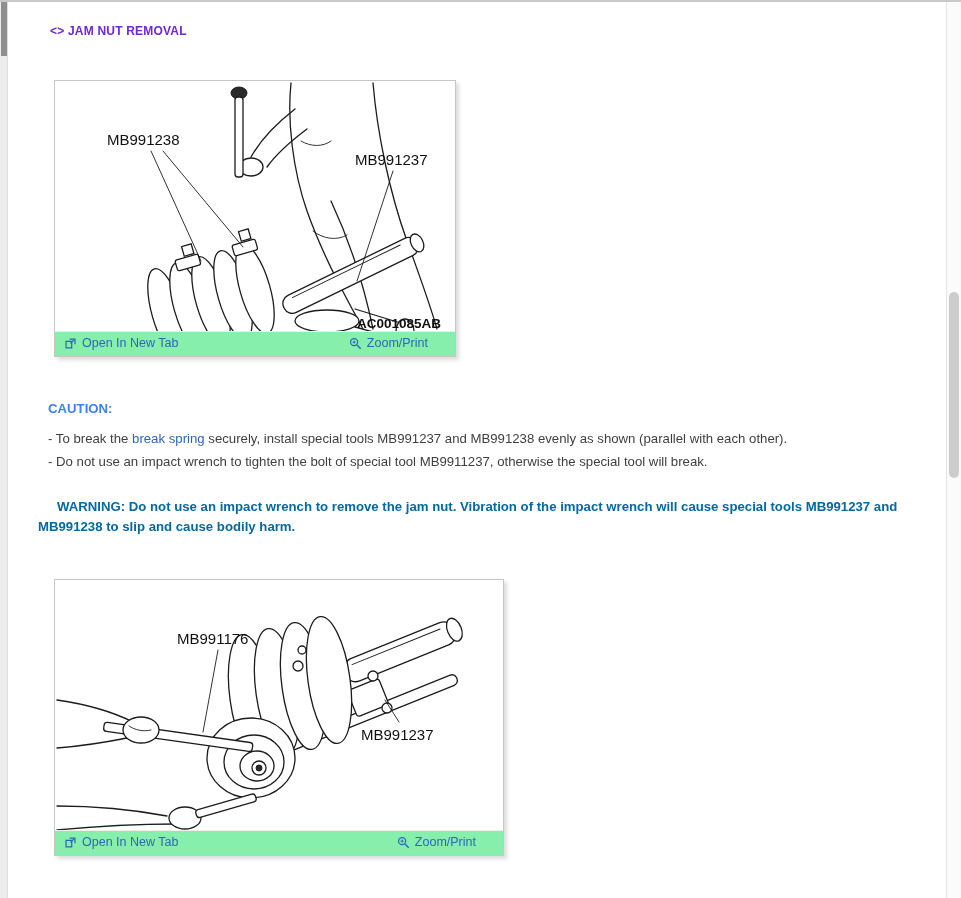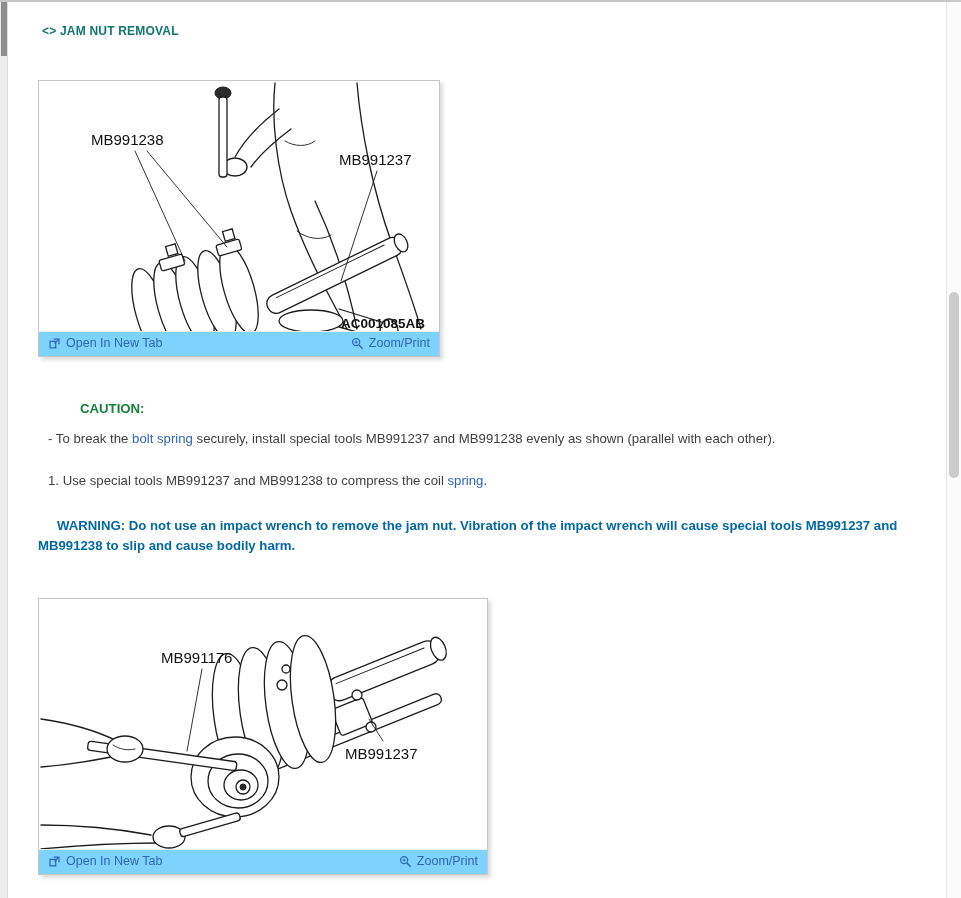"<> JAM NUT REMOVAL" .heading { color: #0f766e -> #6d28d9; margin: 24px 0 0 4px -> 24px 0 0 12px }
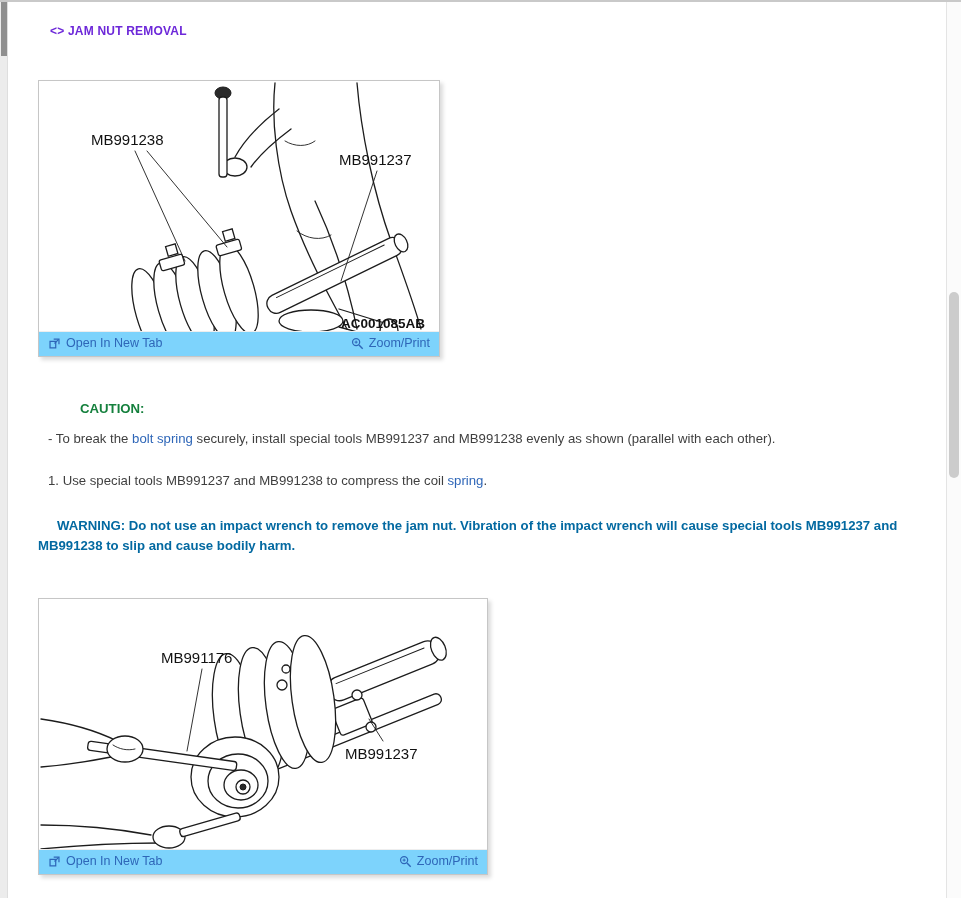"MB991238" .figure { margin-left: none -> 16px }
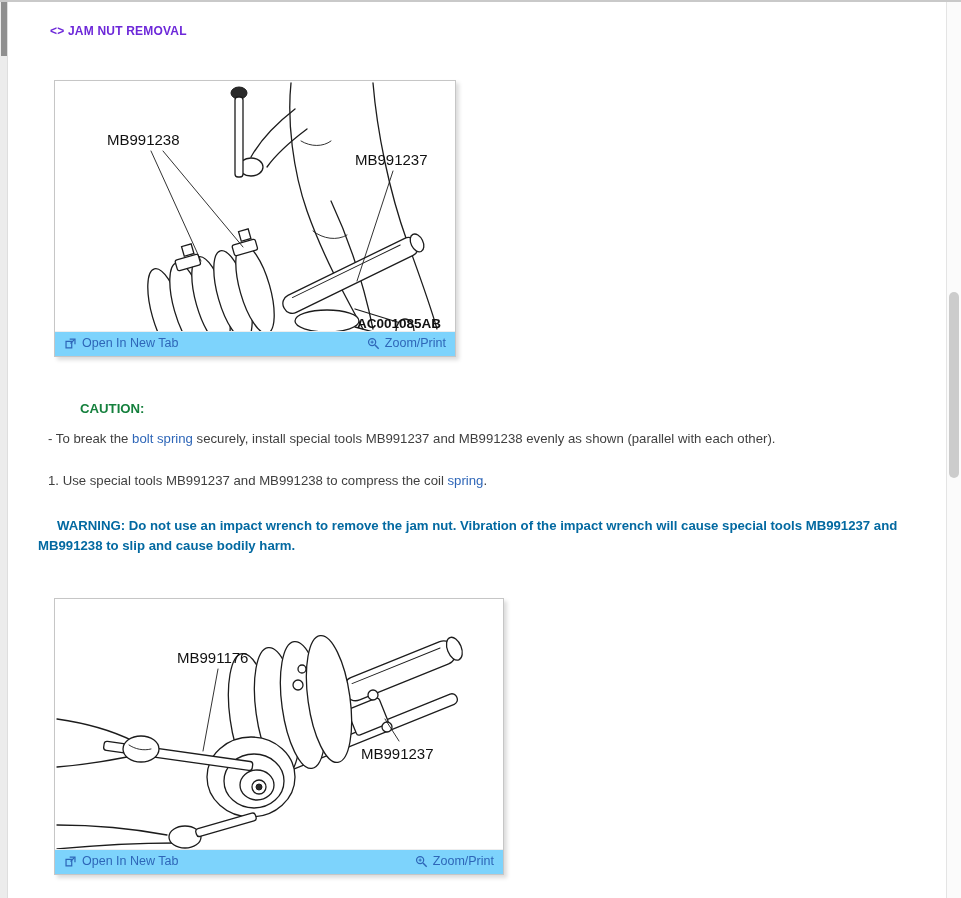"Open In New Tab" .fig-links { background: #7dd3fc -> #86efac; padding: 4px 9px 6px 9px -> 4px 27px 6px 9px }
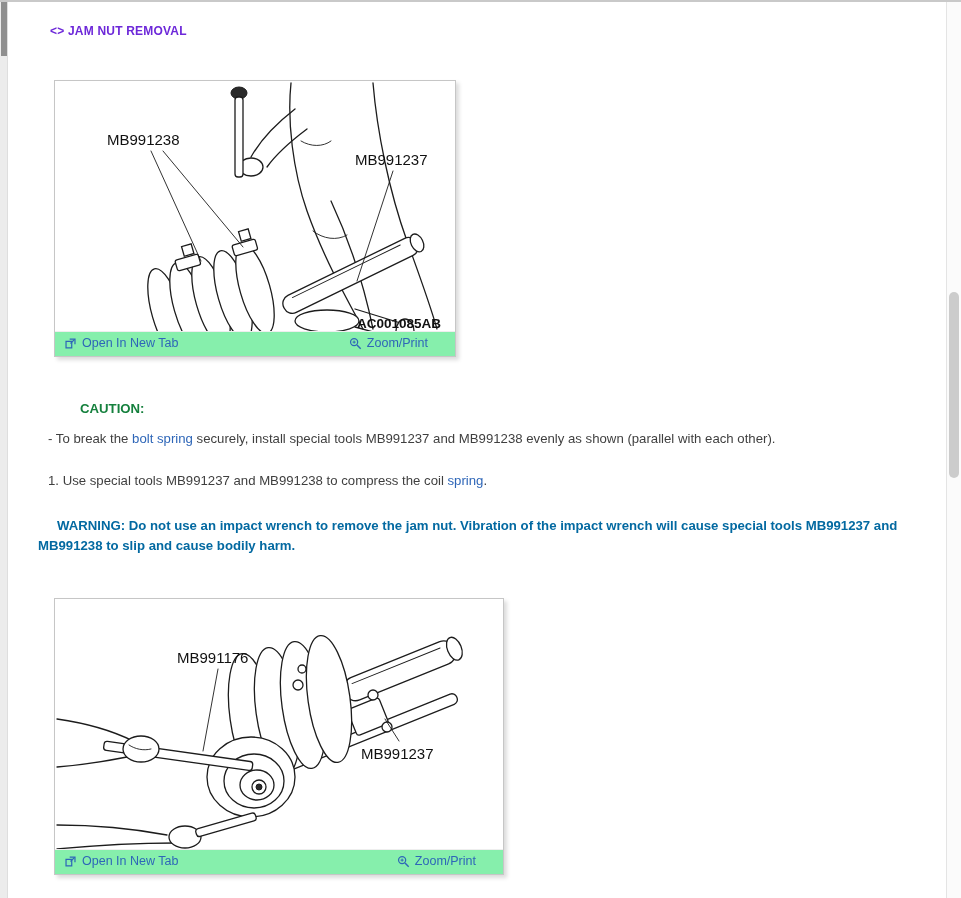"CAUTION:" .caution-title { color: #15803d -> #3b82f6; margin-left: 32px -> none }
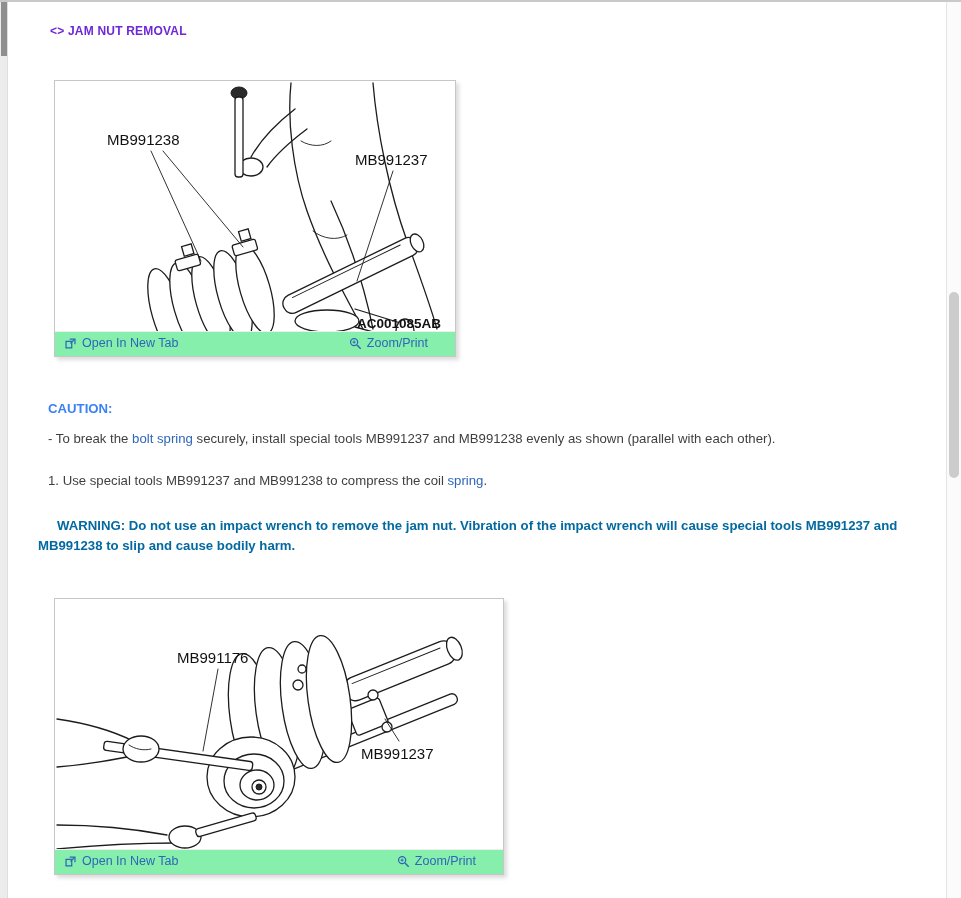"bolt spring" a.inline-link { text: bolt -> break }
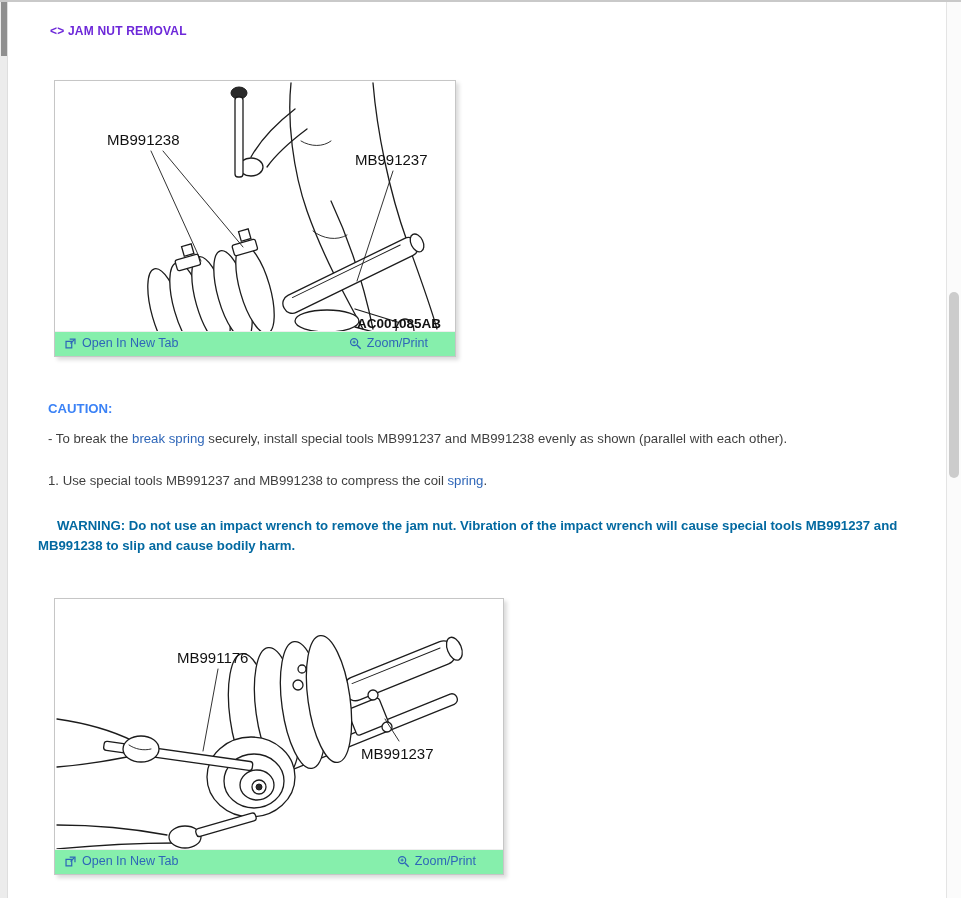"- Do not use an" p.caution-item { html: none -> <p>- Do not use an impact wrench to tighten the bolt of special tool MB9911237, otherwise the special tool will break.</p> }
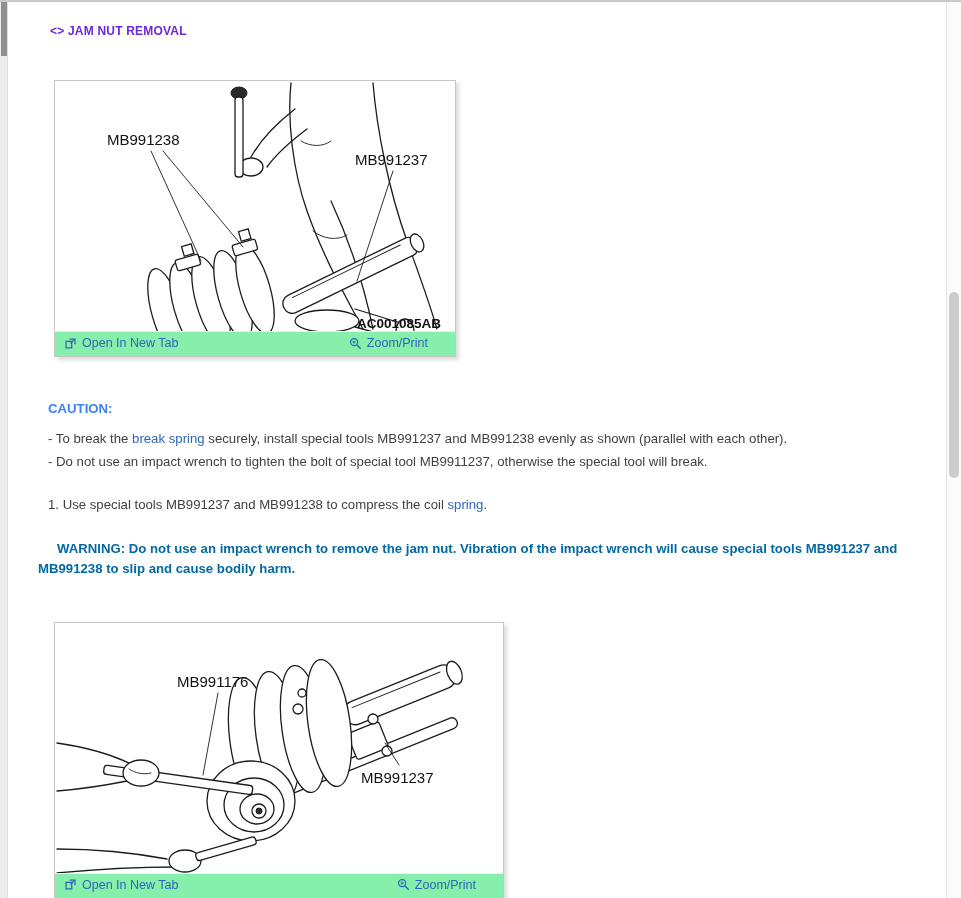"1. Use special tools MB991237" p.step { html: <p><span>1. Use special tools MB991237 and MB991238 to compress the coil </span><a>spring</a><span>.</span></p> -> none }
